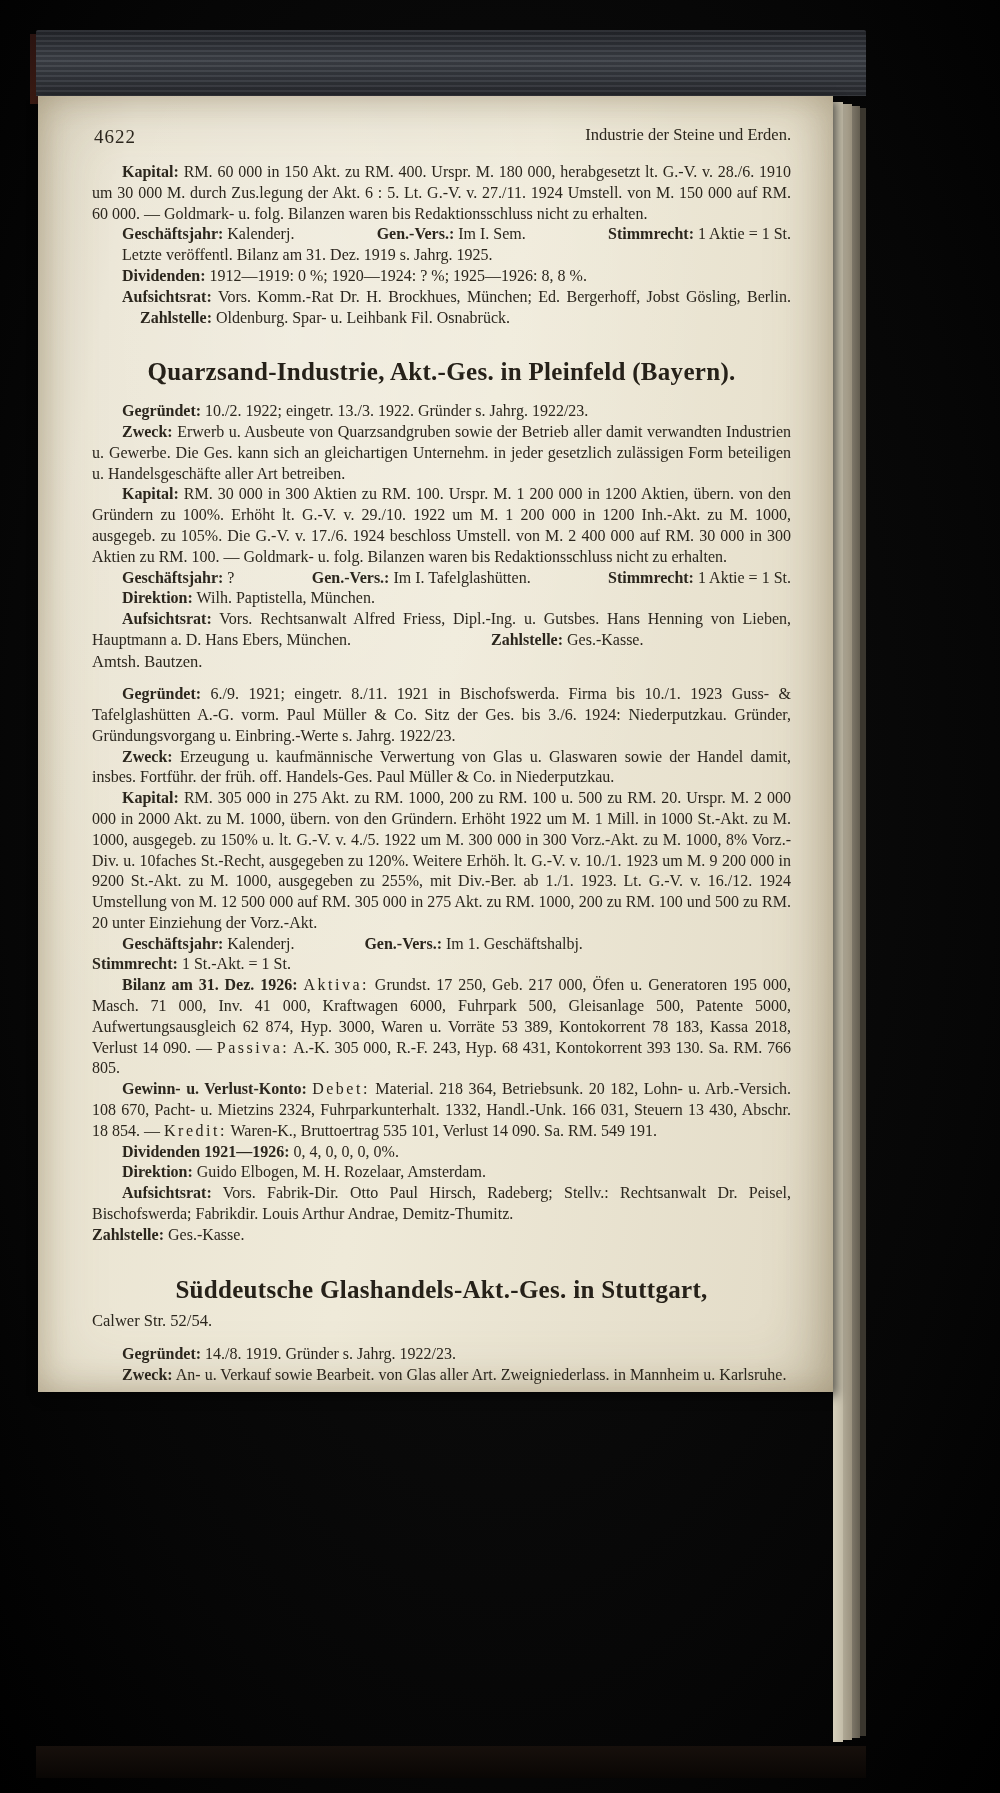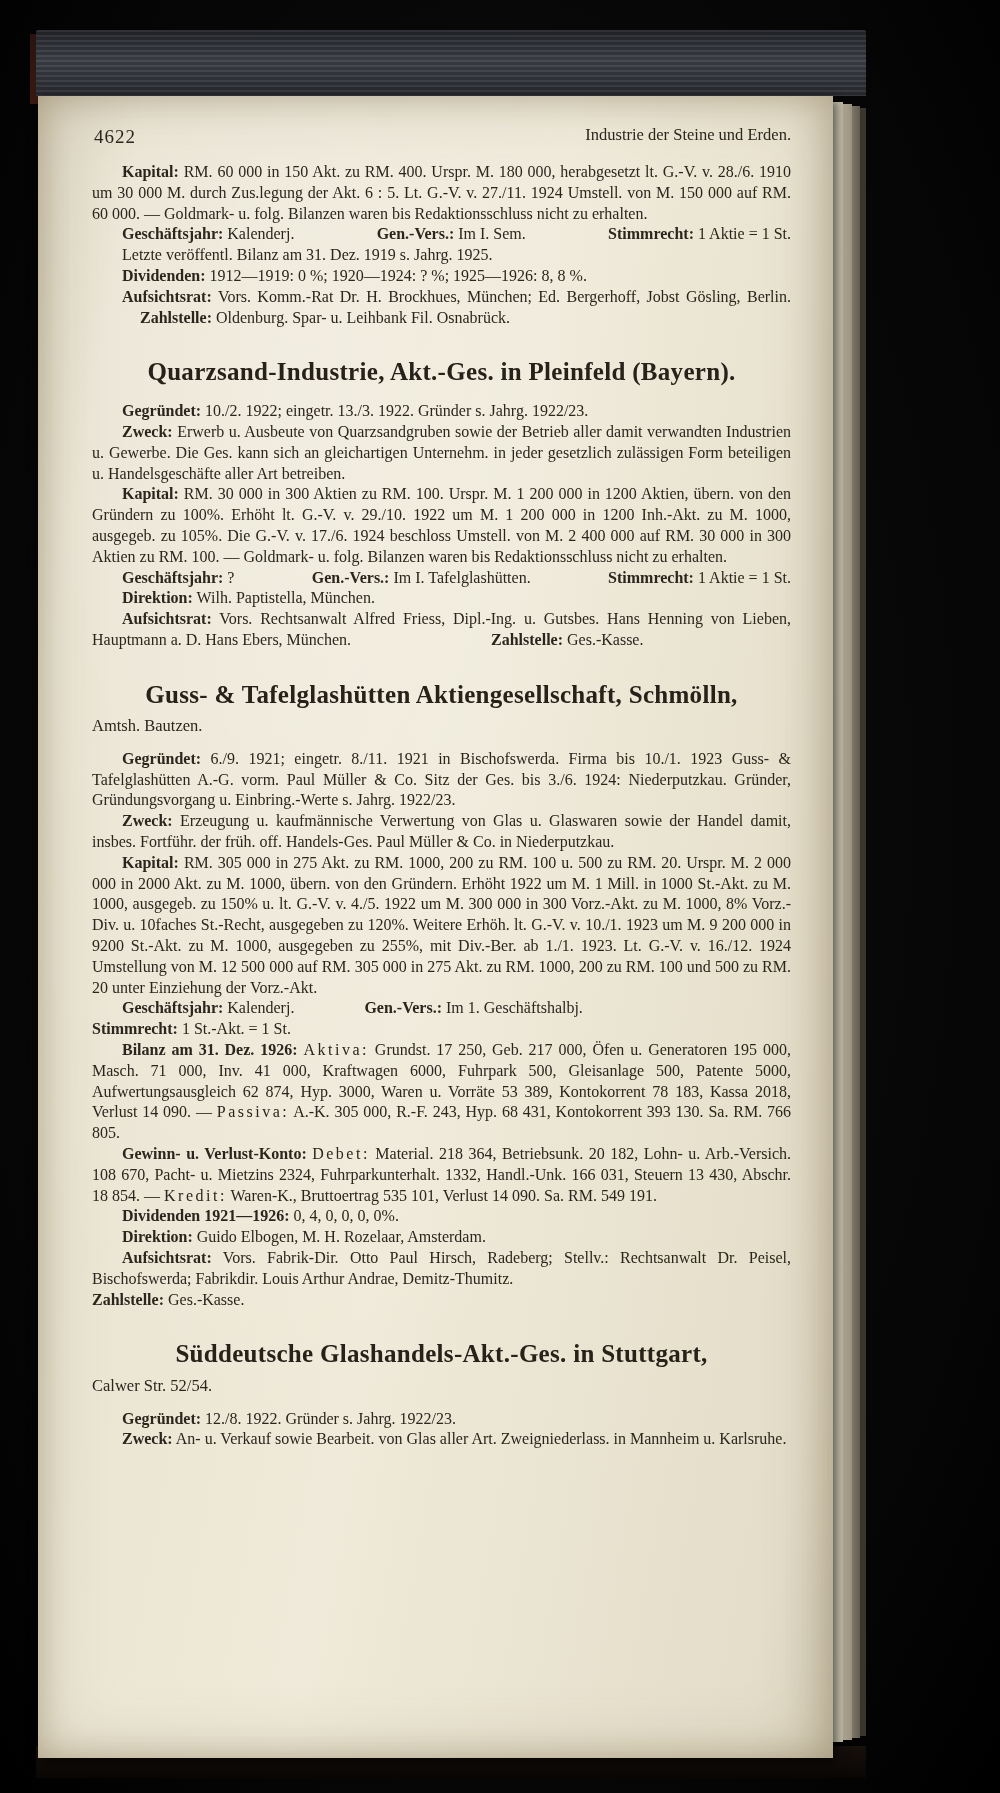"4622" .page { height: 1662px -> 1296px }
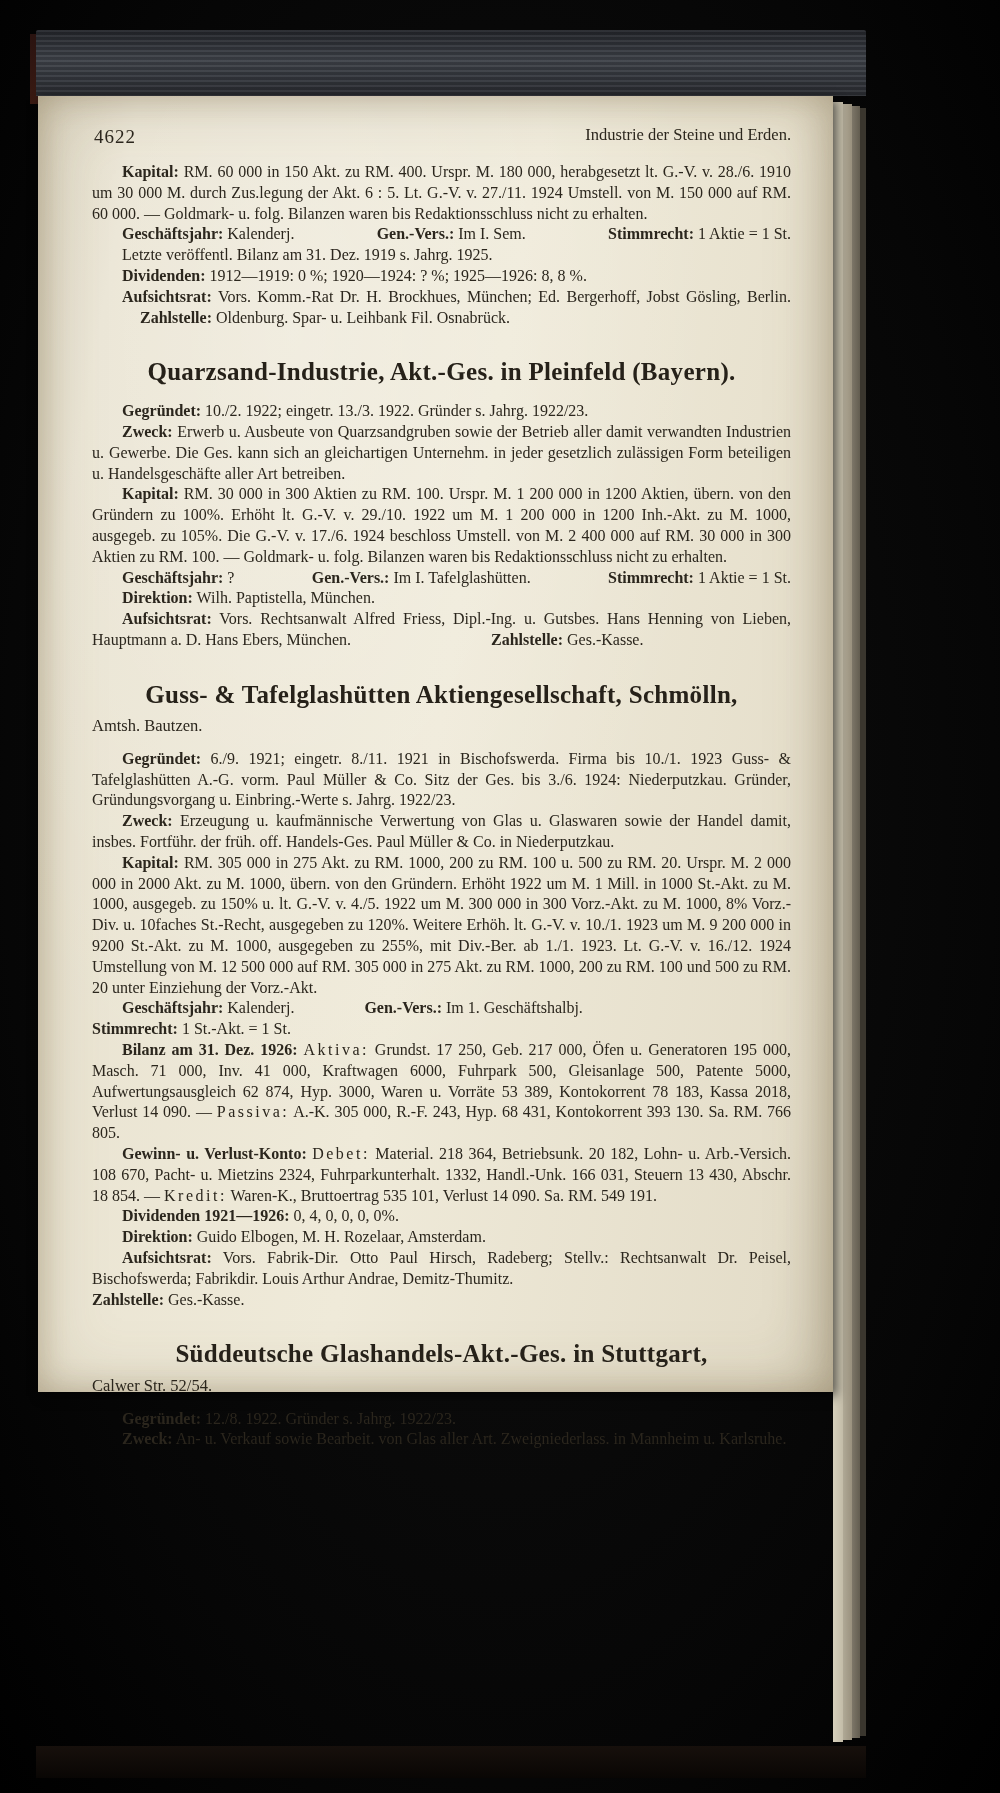"Guss- & Tafelglashütten" h2.with-sub { html: <h2>Guss- &amp; Tafelglashütten Aktiengesellschaft, Schmölln,</h2> -> none }
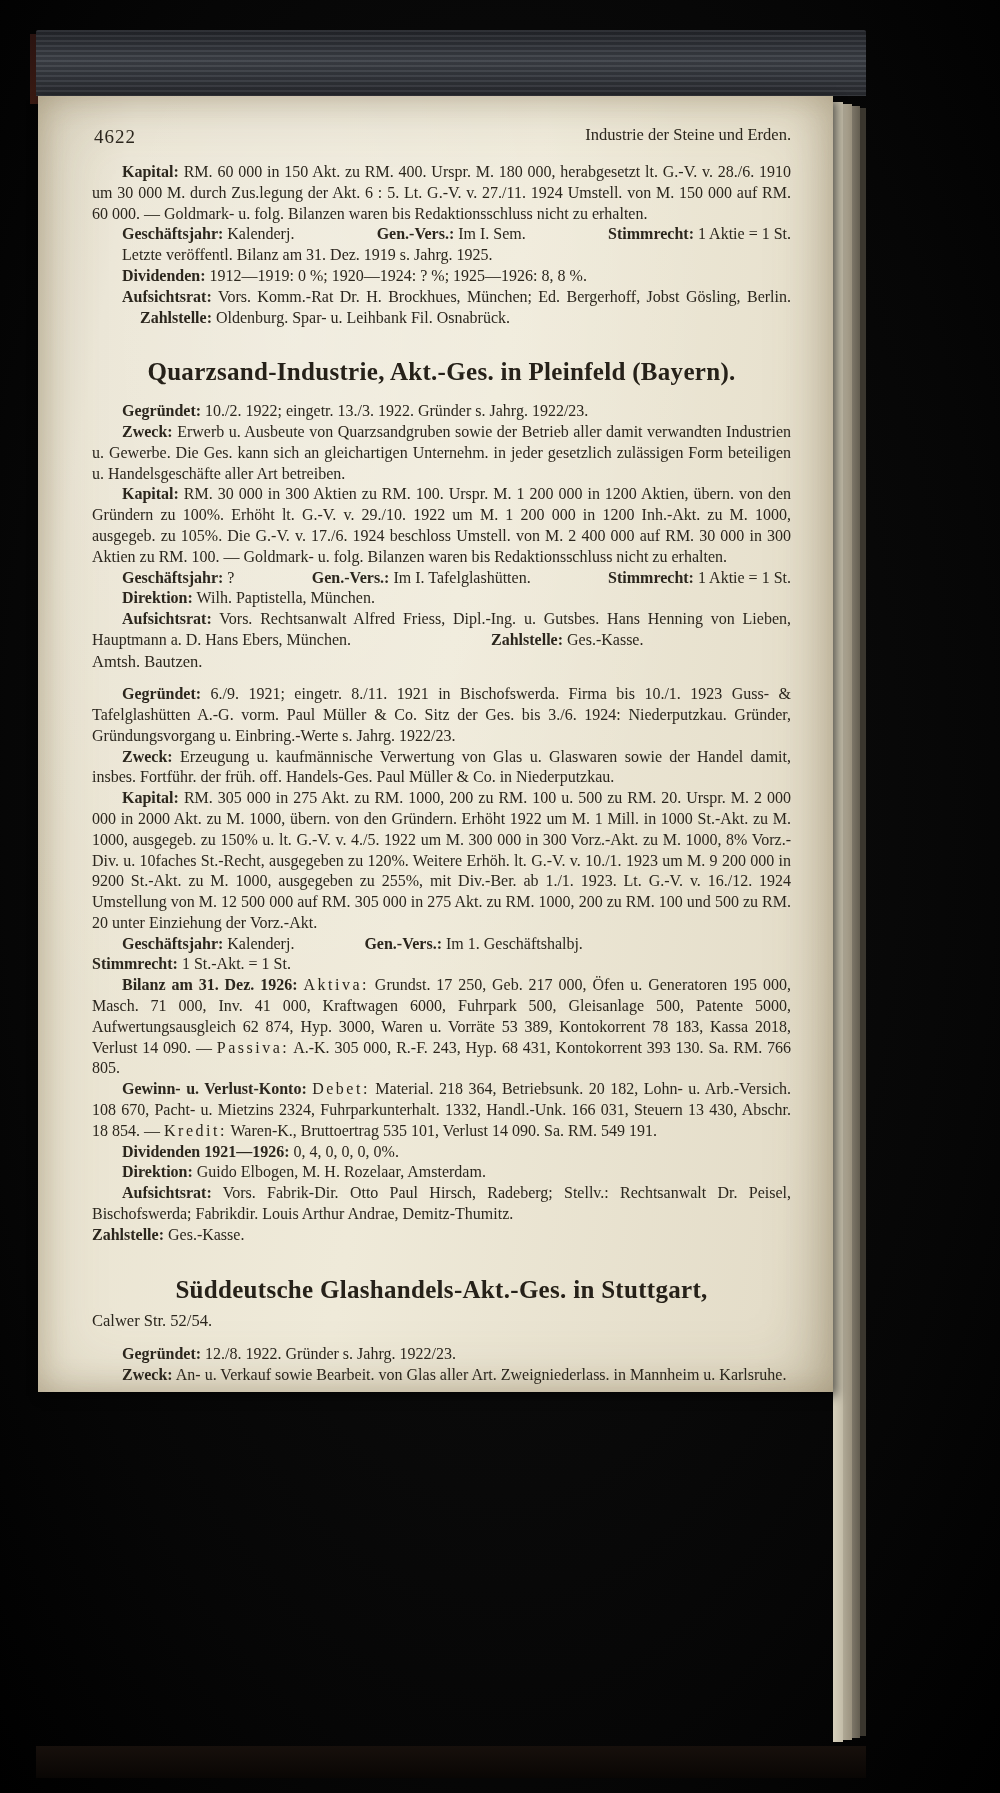"12./8. 1922. Gründer s. Jahrg." span { text: 12./8. 1922 -> 14./8. 1919 }
